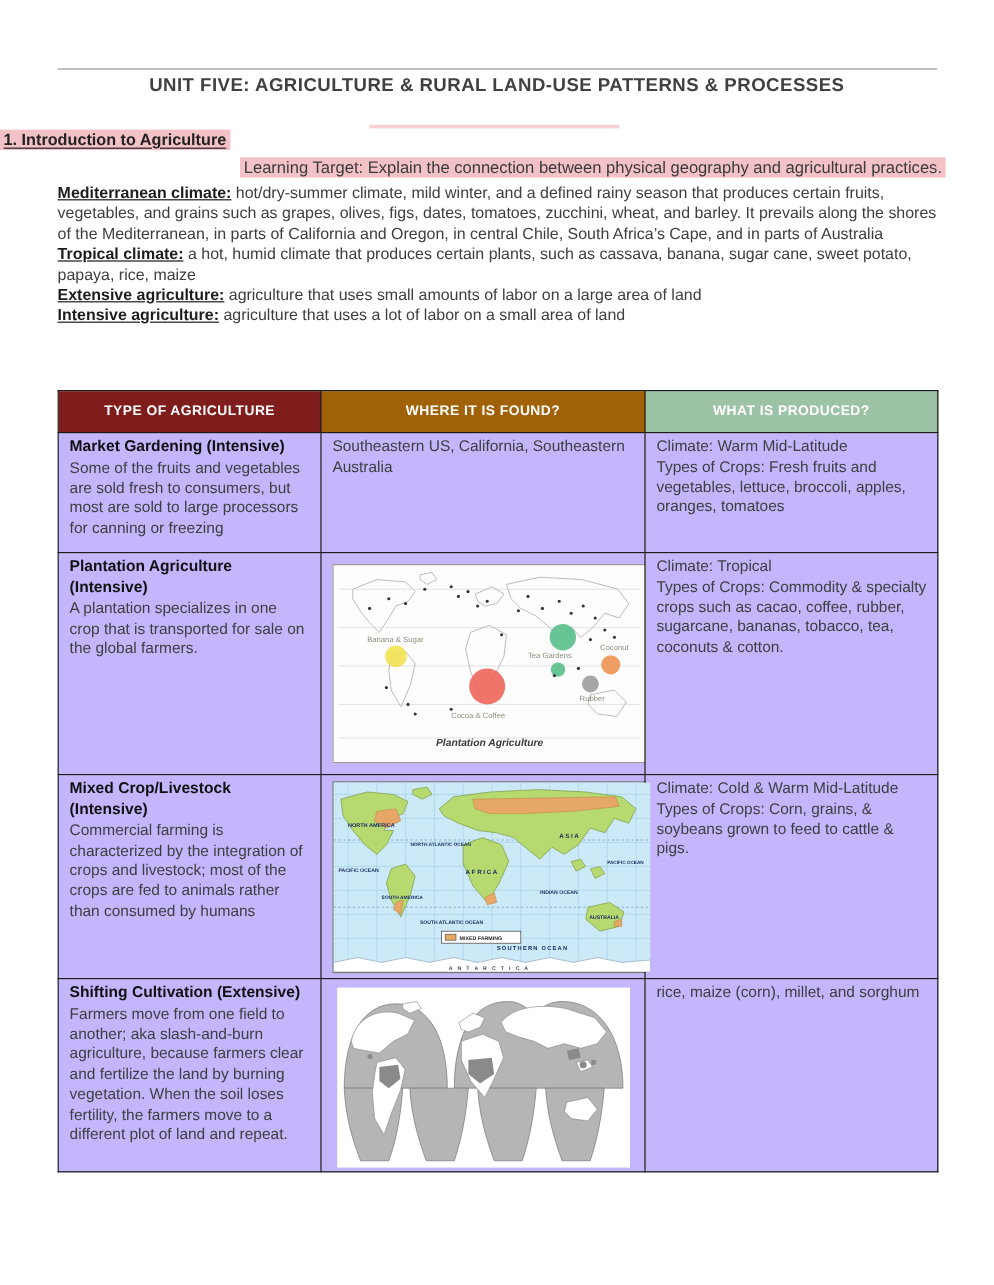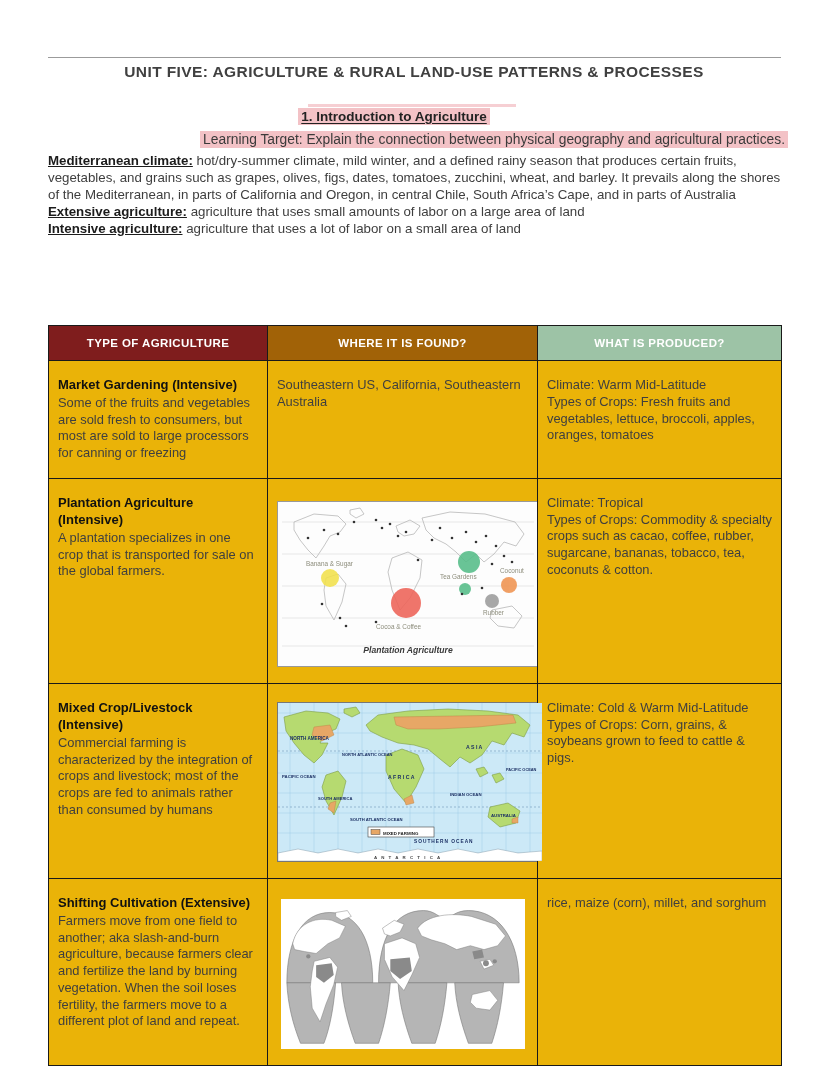"1. Introduction to Agriculture" .section-heading { text-align: center -> none }
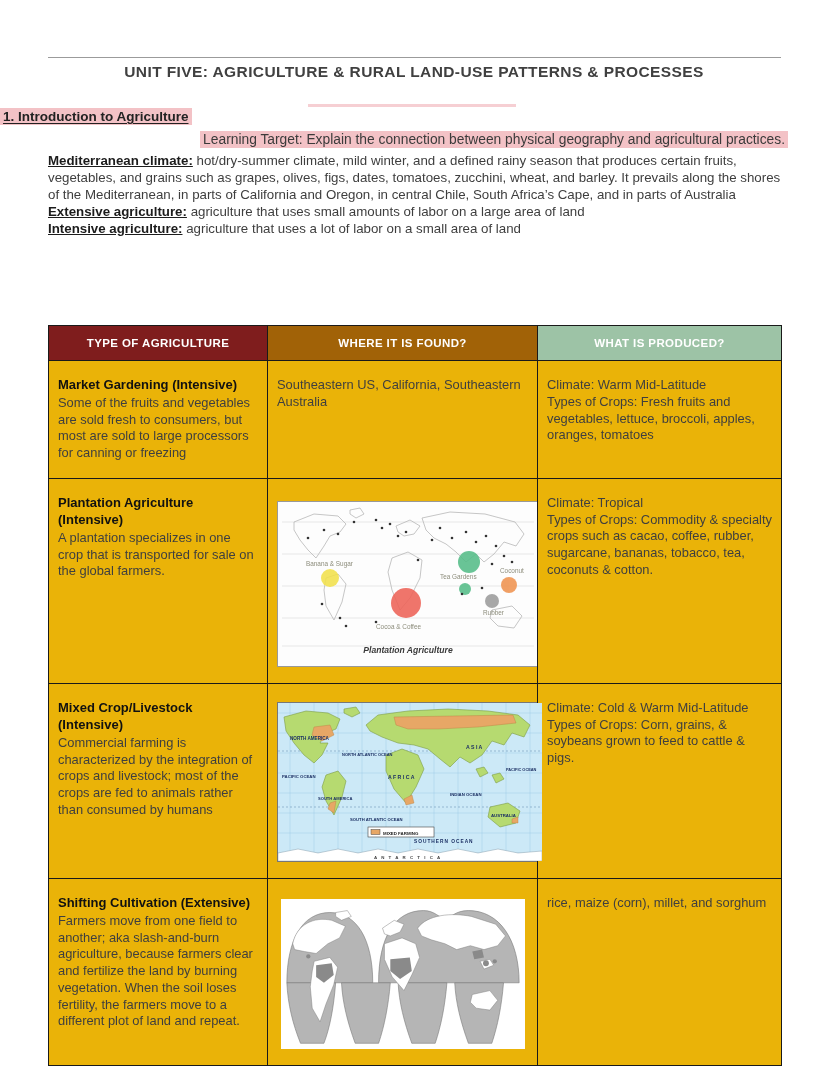"Tropical climate: a hot, humid" p { html: none -> <p><span>Tropical climate:</span><span> a hot, humid climate that produces certain plants, such as cassava, banana, sugar cane, sweet potato, papaya, rice, maize</span></p> }
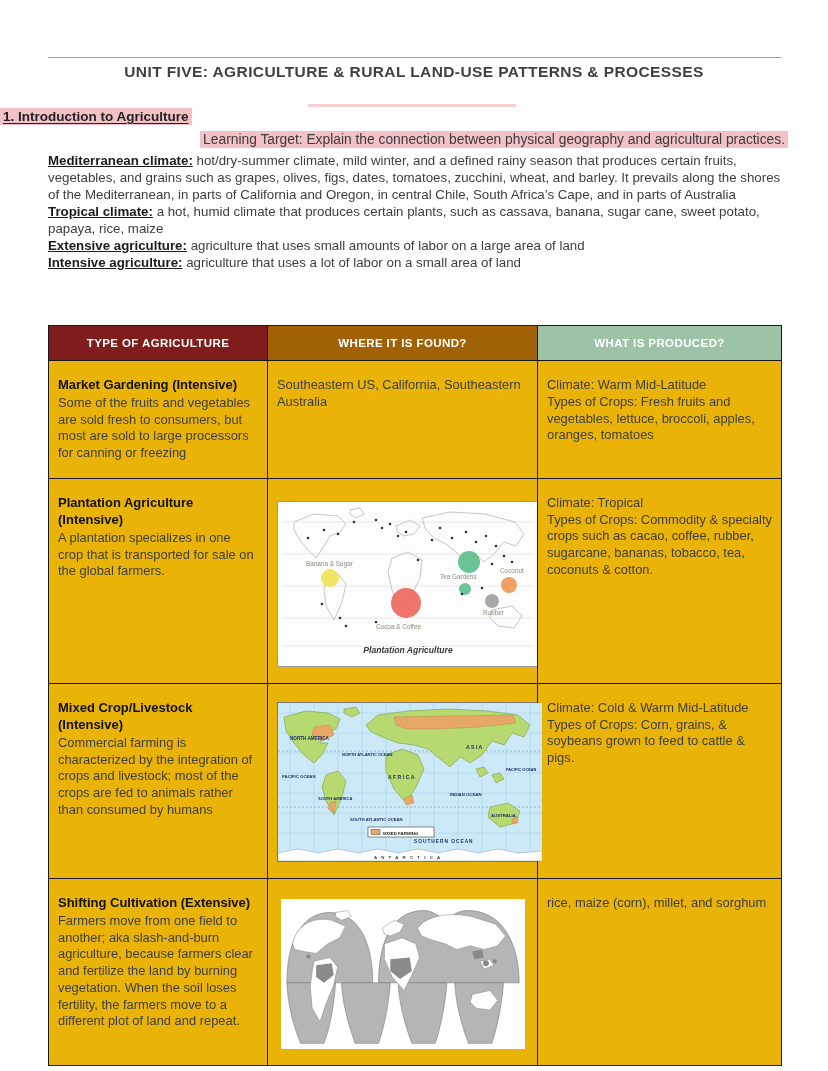"Market Gardening (Intensive)" table.agri td { background: #eab308 -> #c4b5fd; padding: 16px 9px -> 3px 9px }
